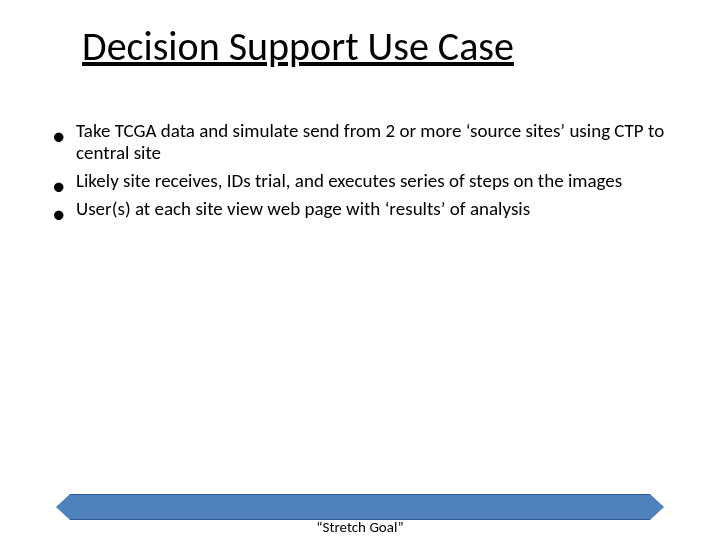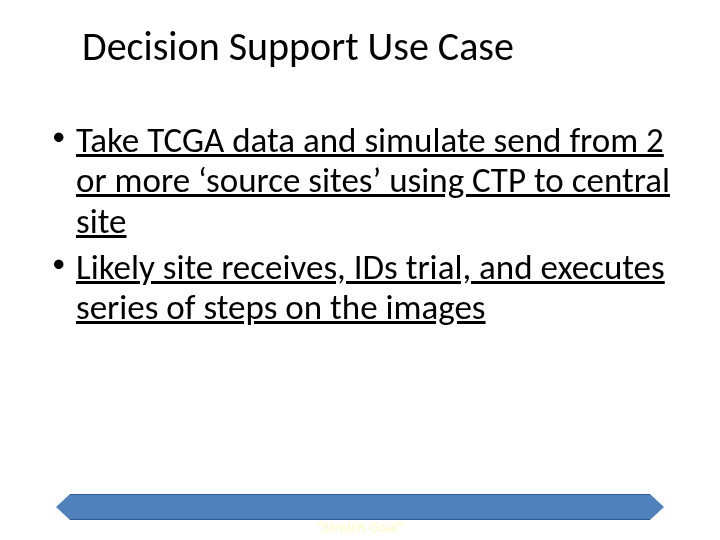"Decision Support Use Case" .title { text-decoration: none -> underline }
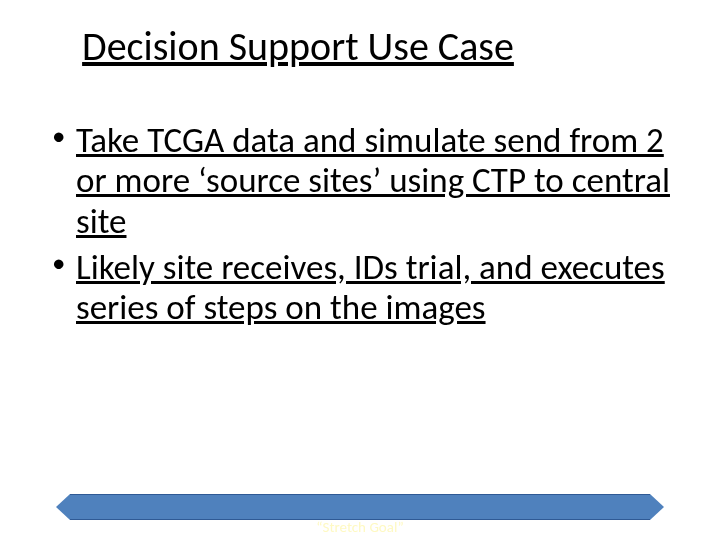"Take TCGA data and simulate" ul.bullets > li { font-size: 35px -> 19px; text-decoration: underline -> none }
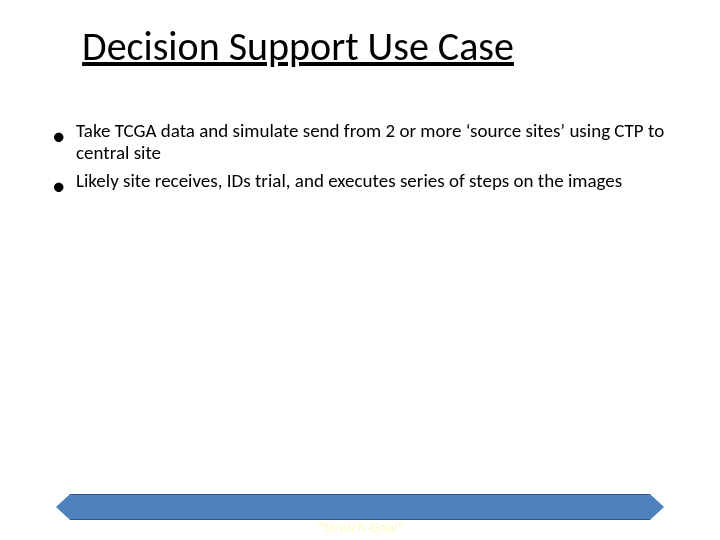"User(s) at each site view" li { html: none -> <li>User(s) at each site view web page with ‘results’ of analysis</li> }
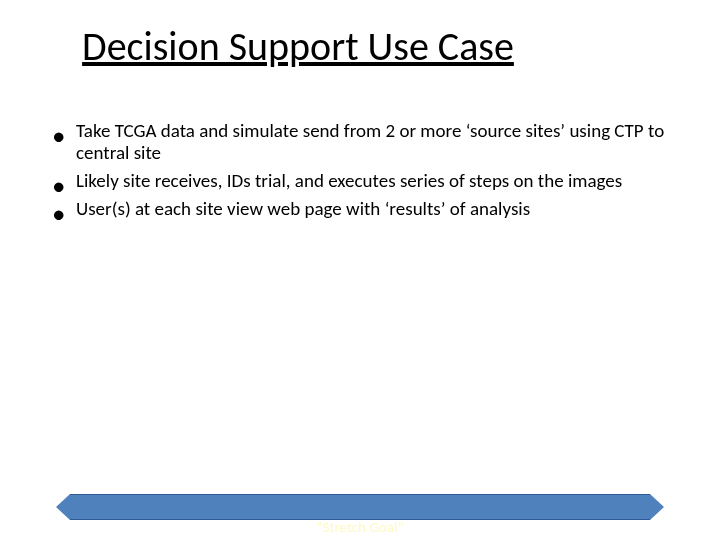"“Stretch Goal”" .banner-label { color: #fef9c3 -> #000000 }
